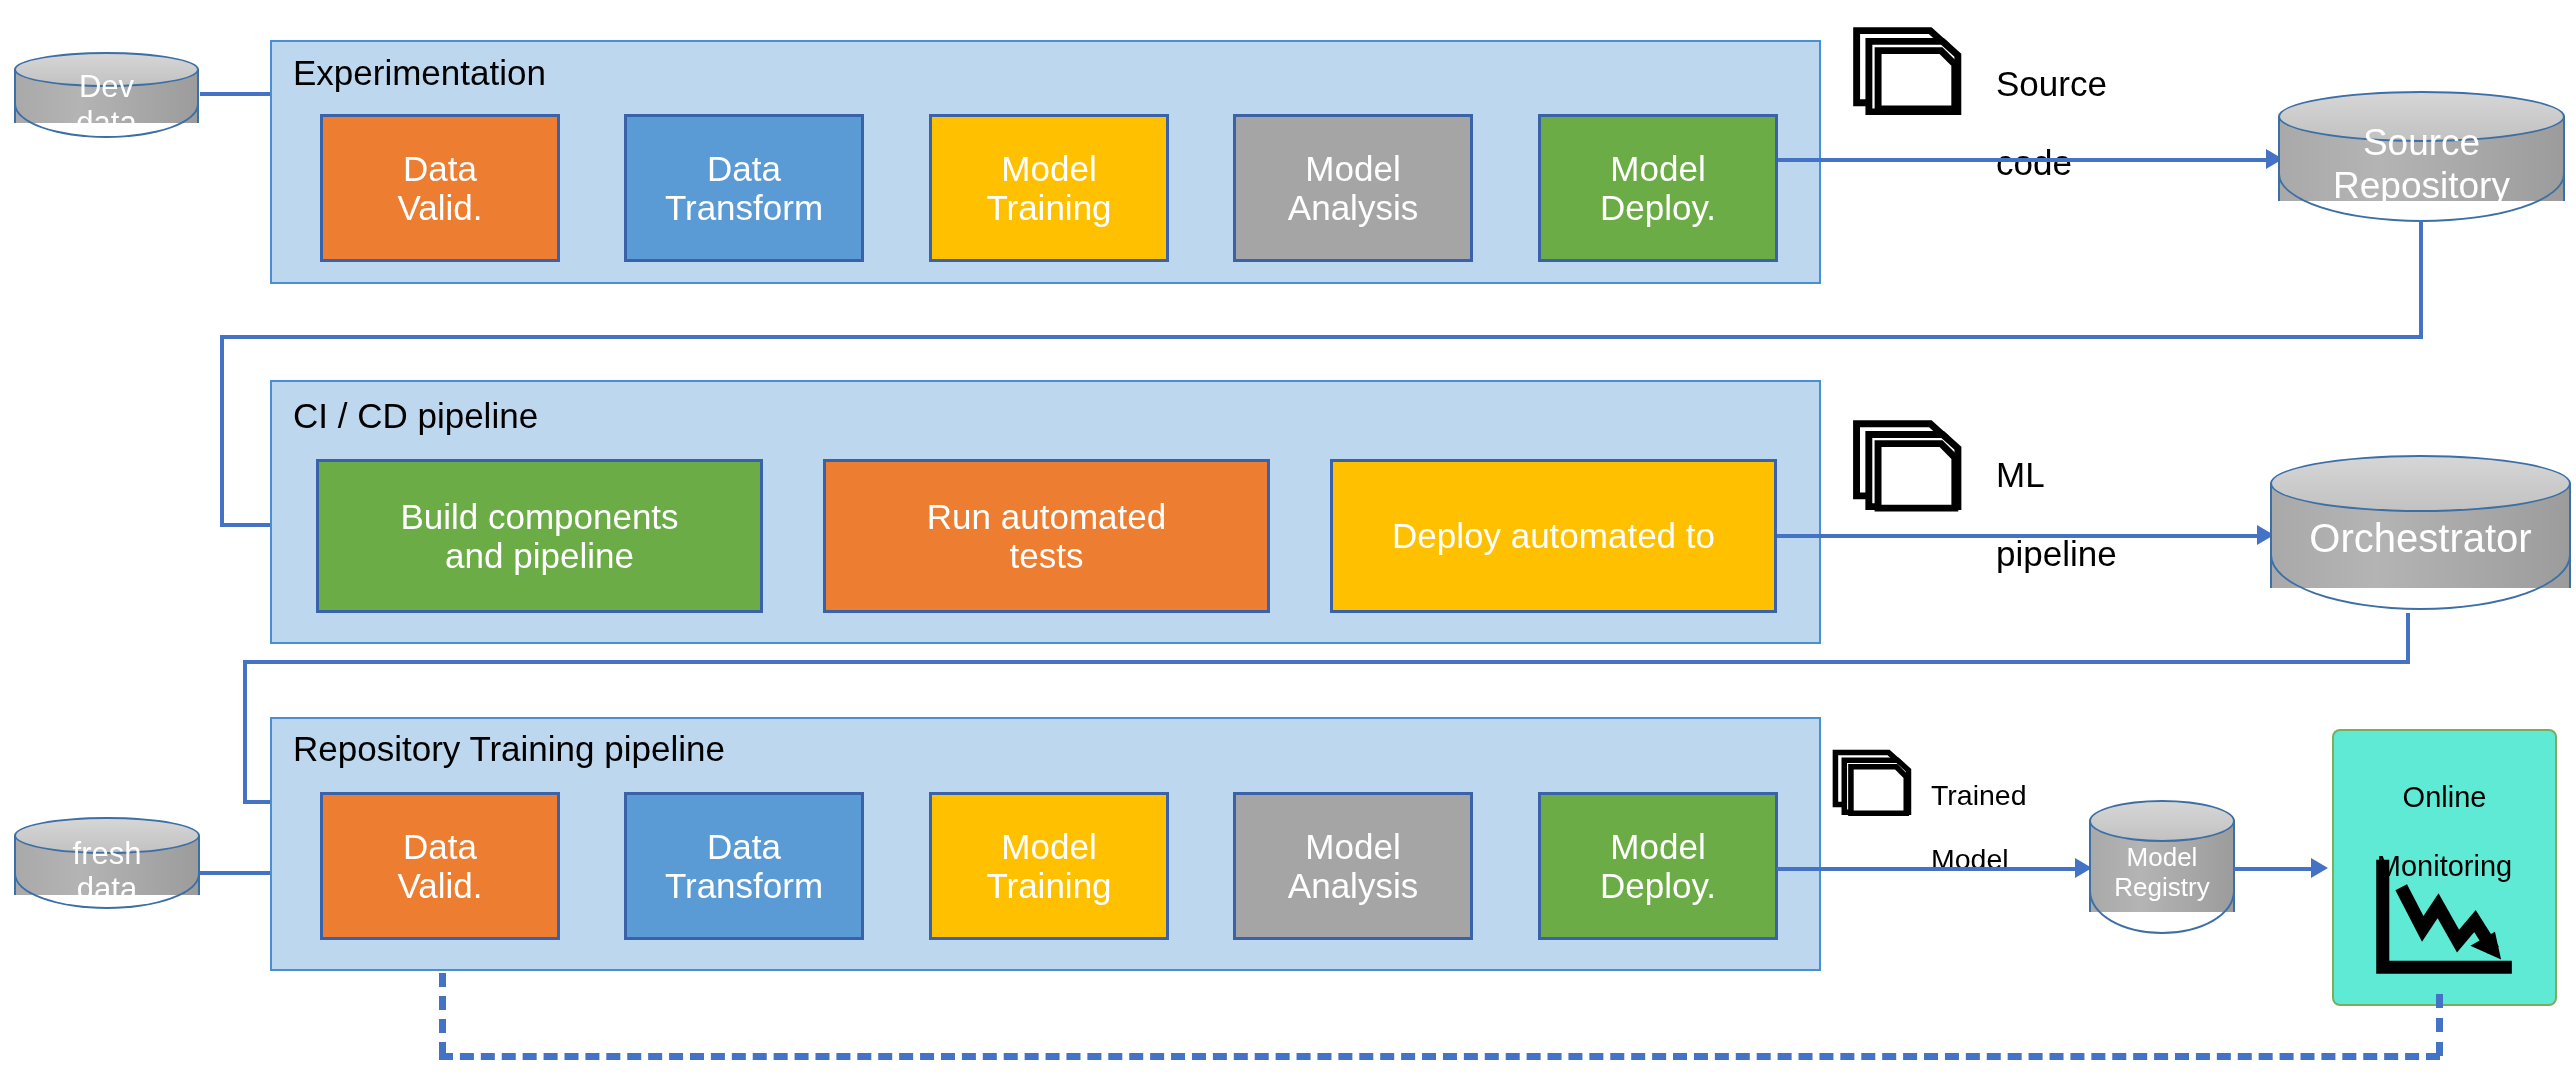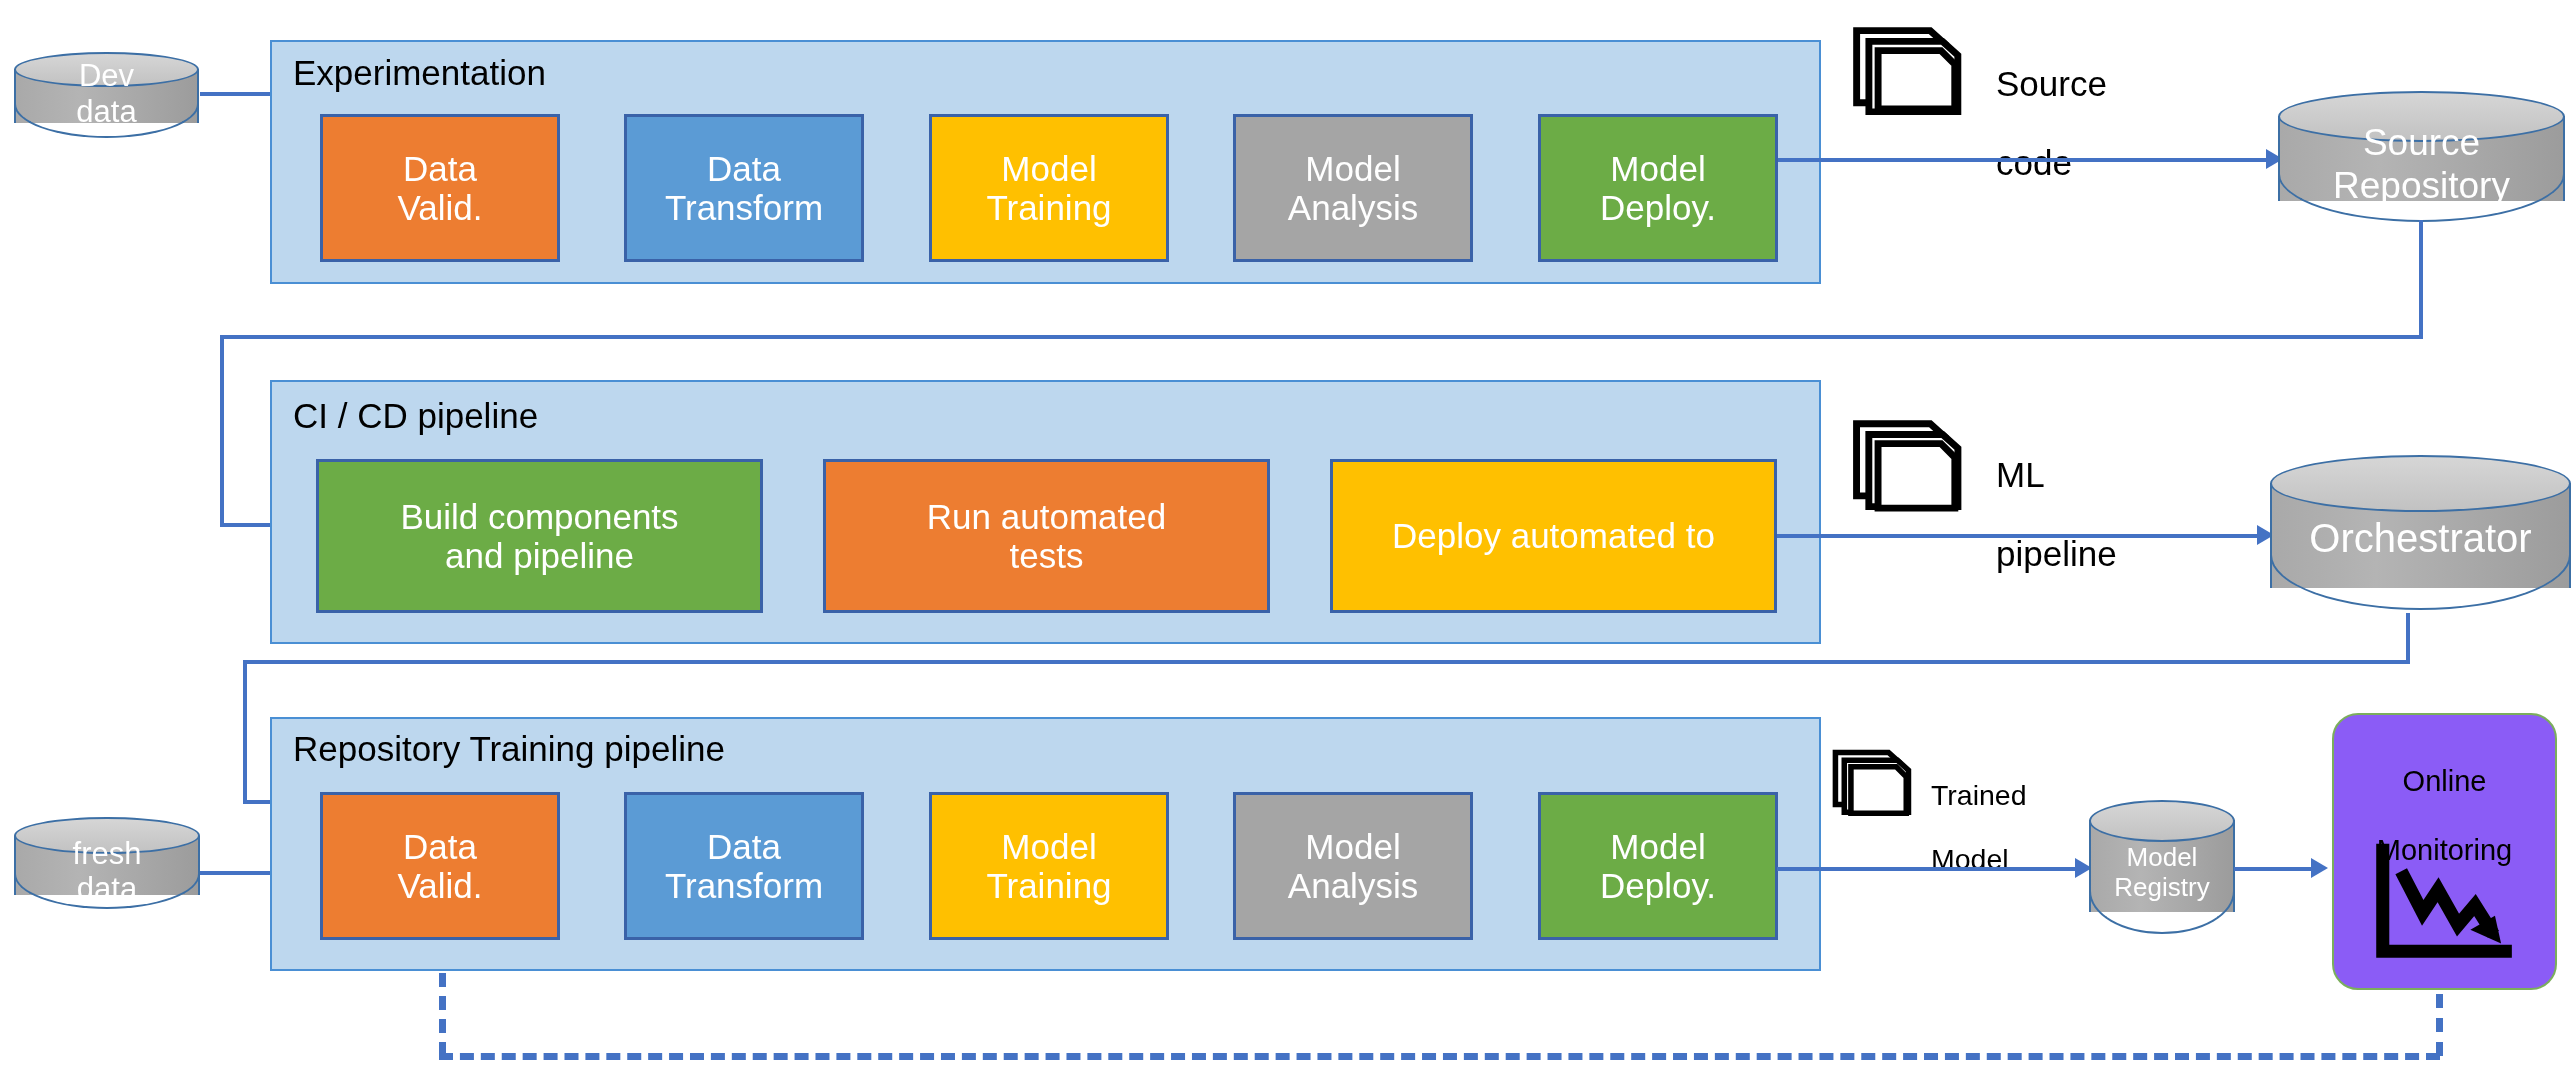"Dev" div.label { top: 6px -> 17px }
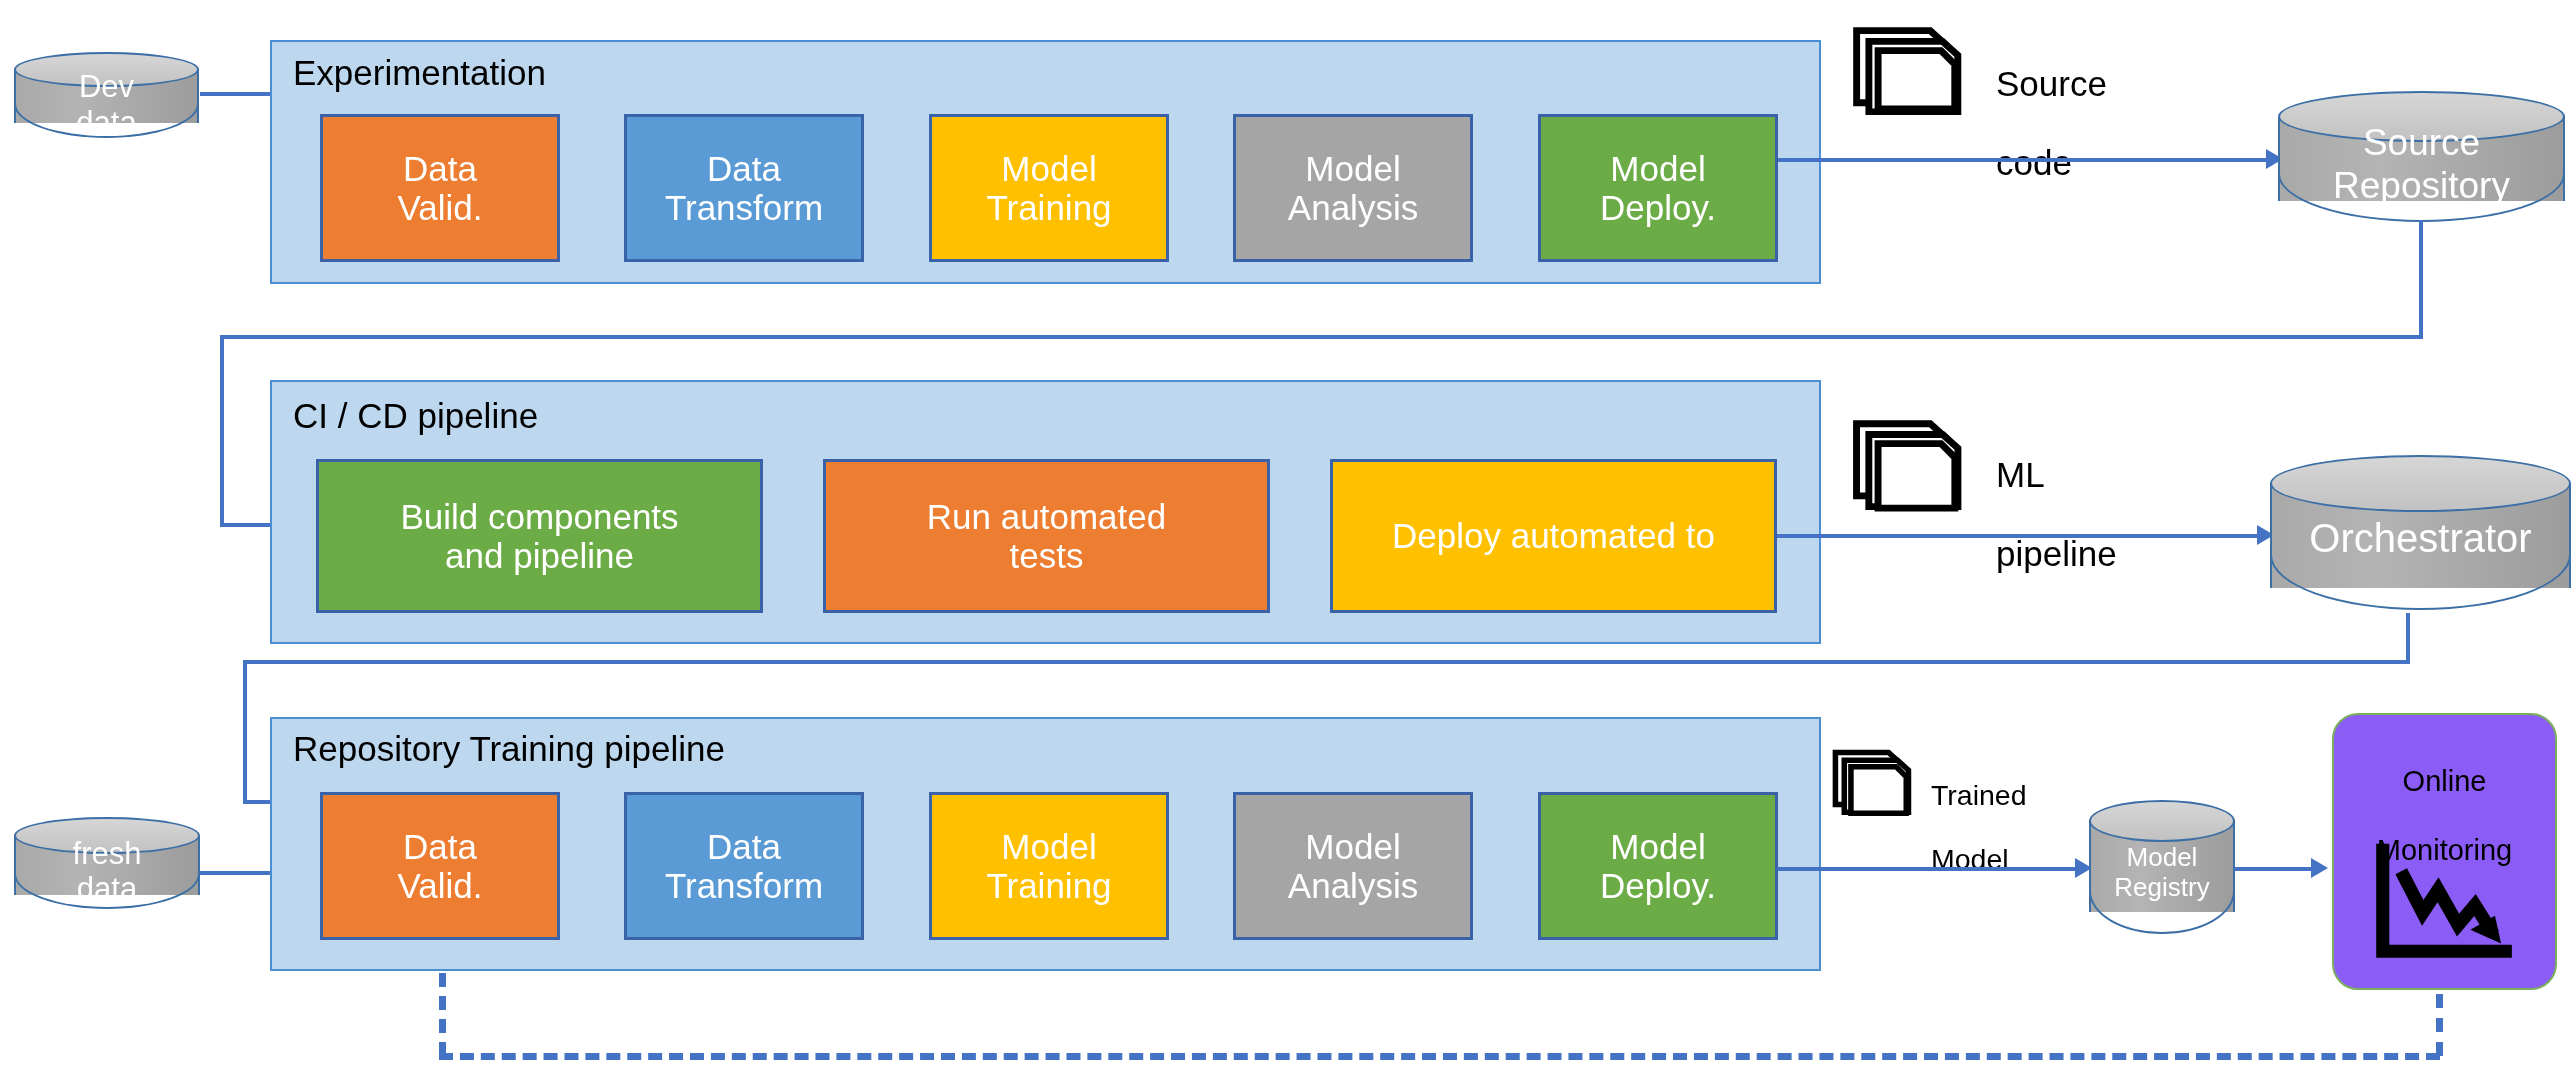"Online" .monitor { background: #8b5cf6 -> #5eead4; border-radius: 26px -> 8px; margin-top: none -> 16px }
